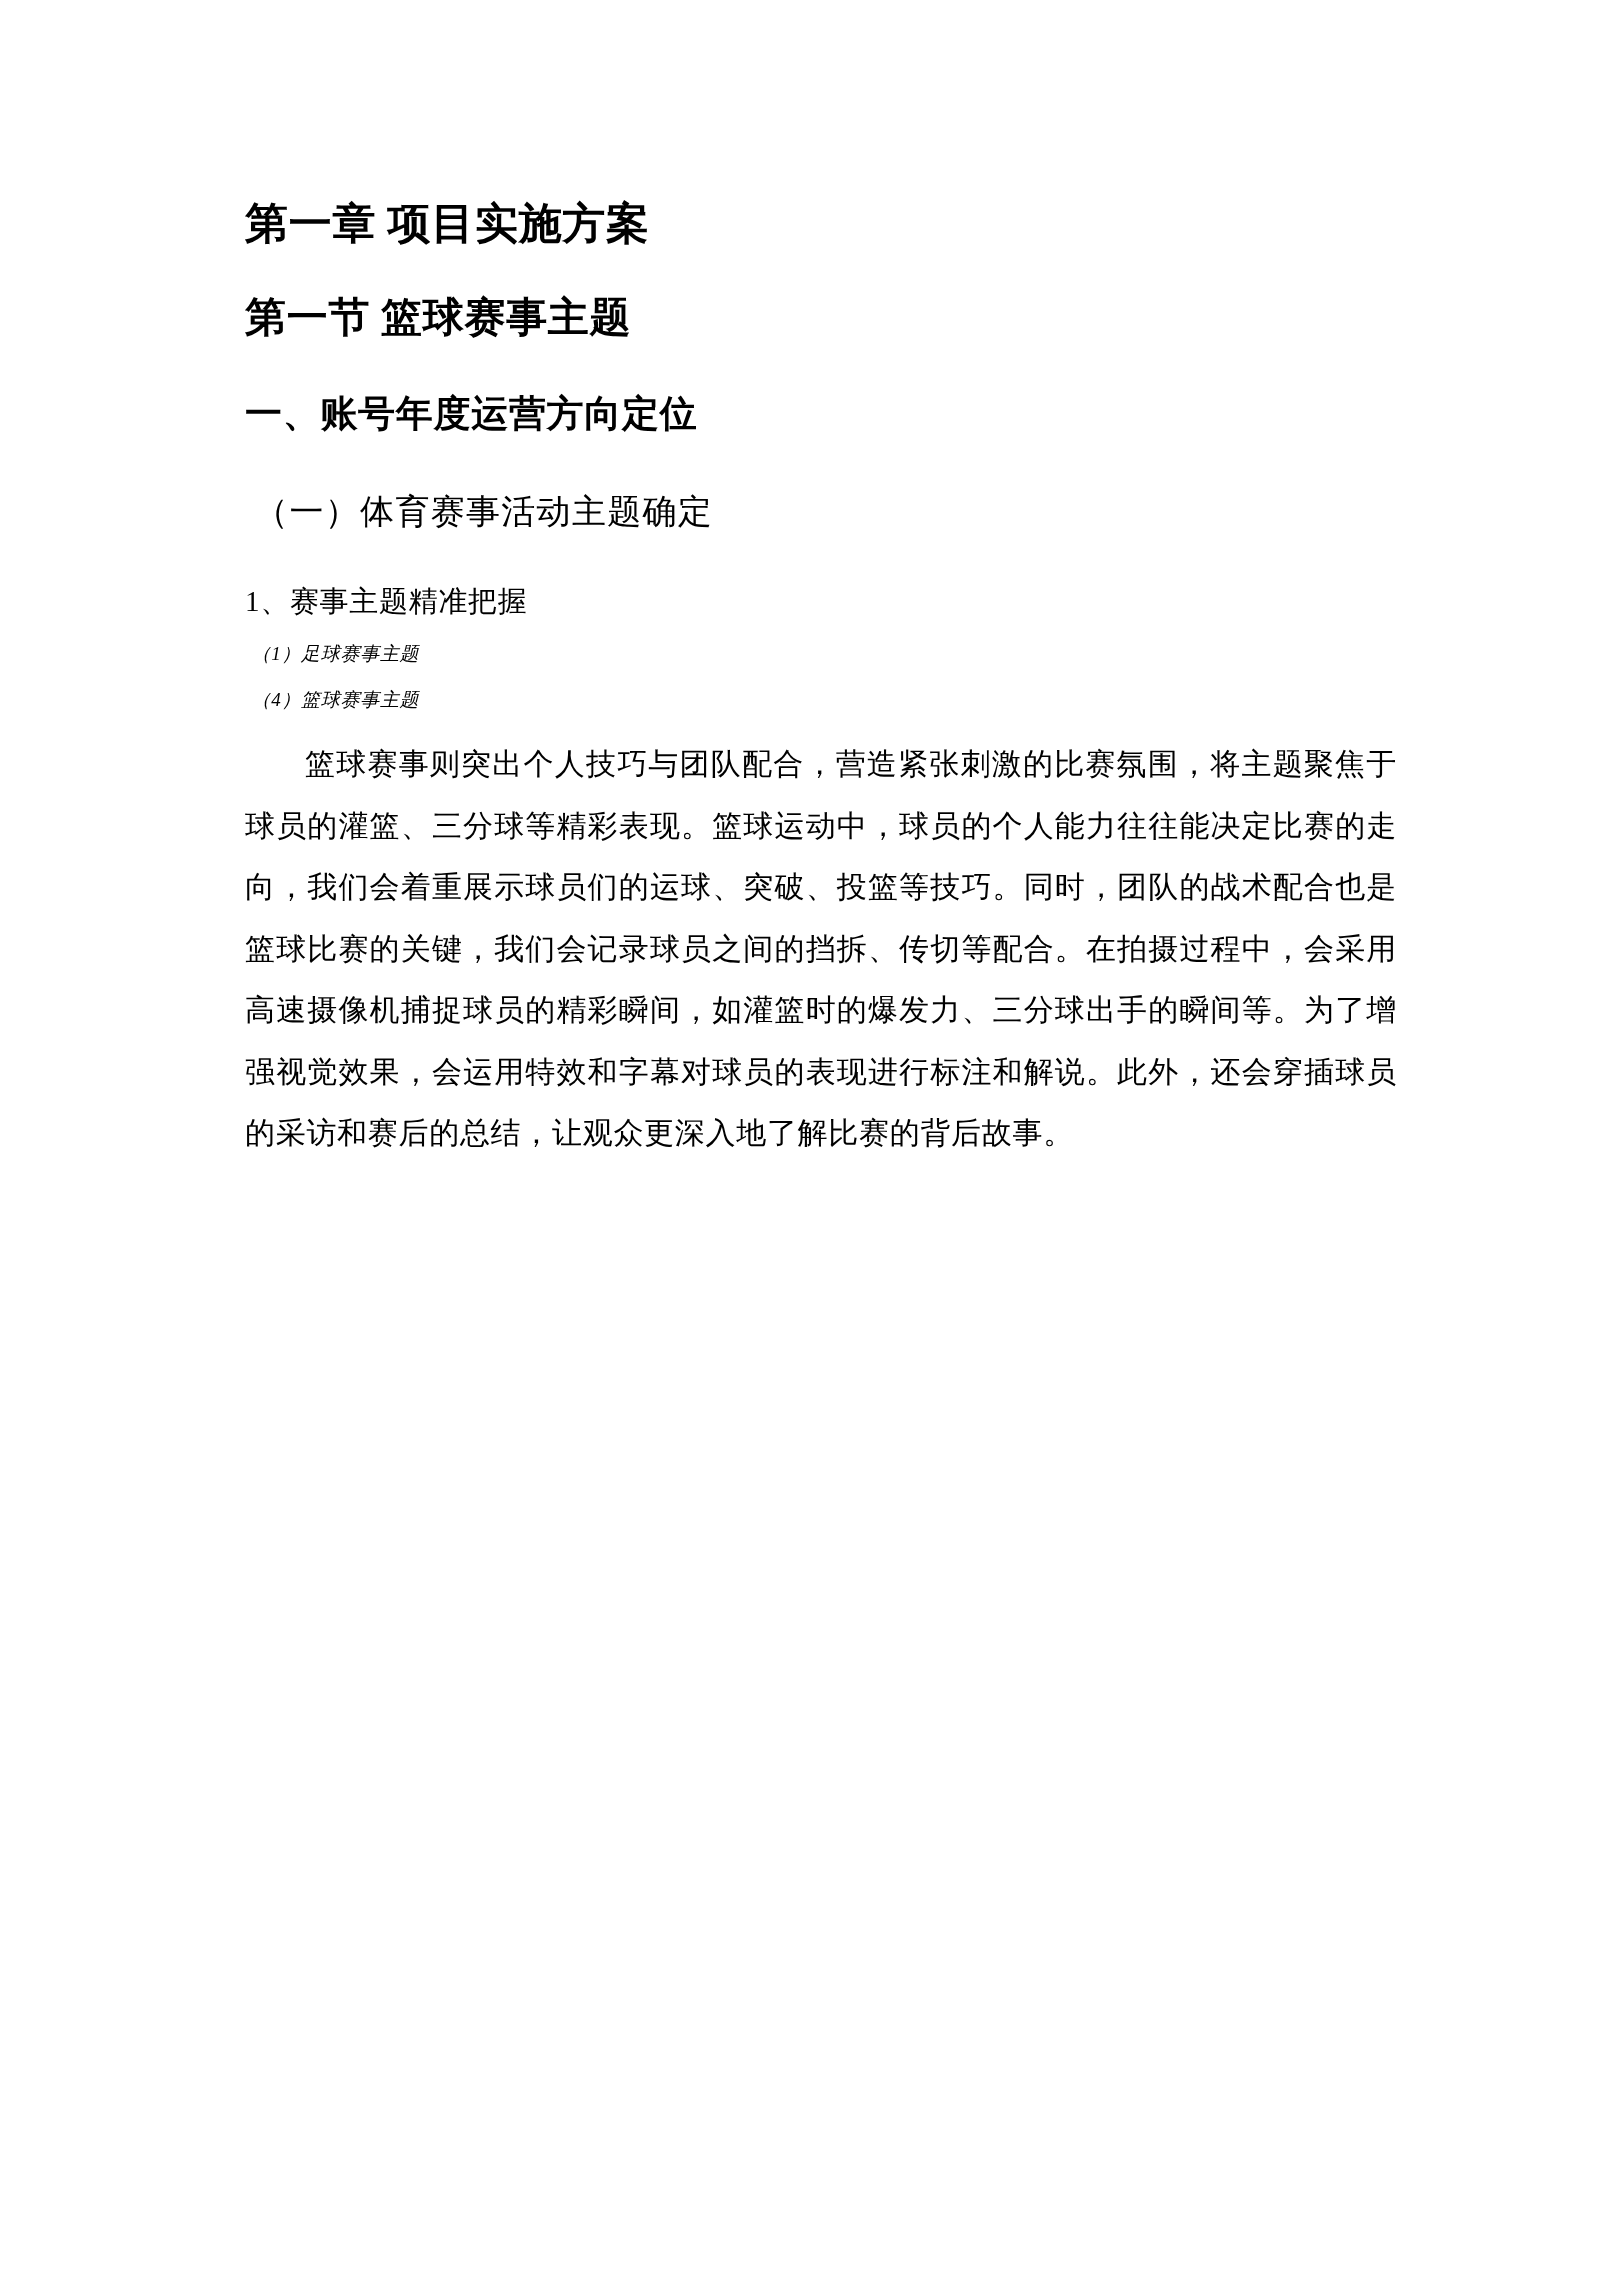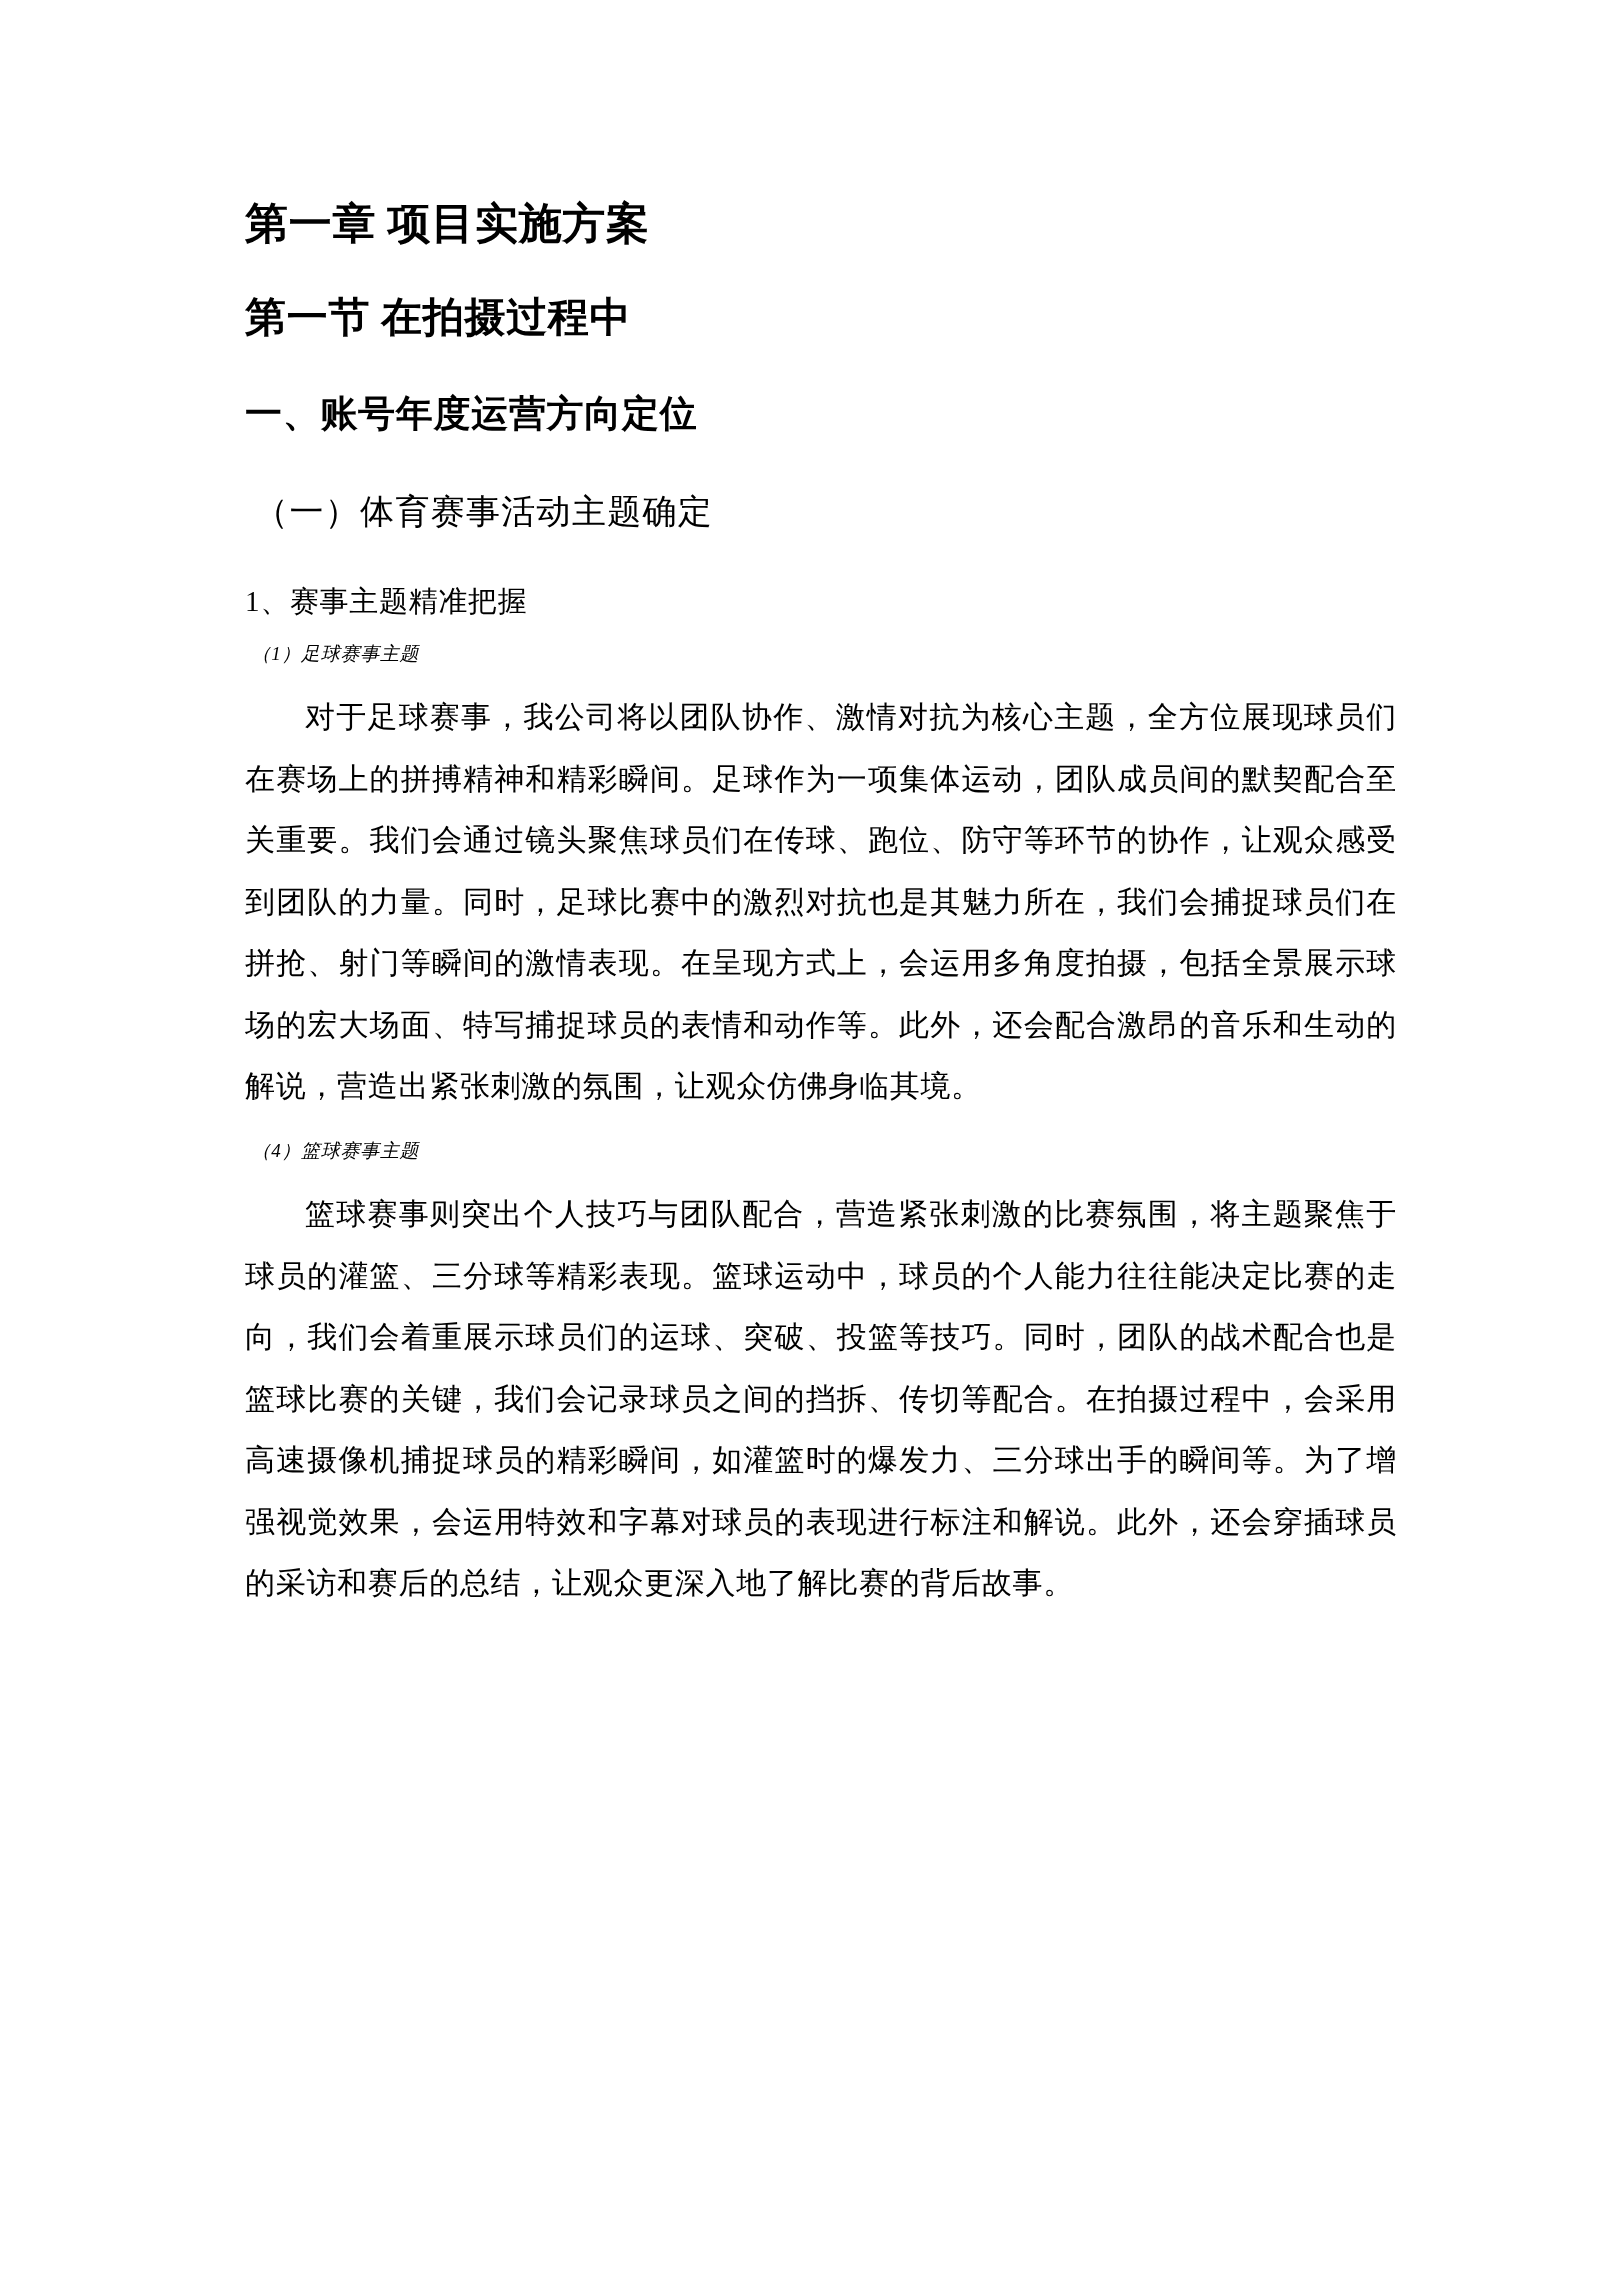"第一节 在拍摄过程中" h2.section-title { text: 在拍摄过程中 -> 篮球赛事主题 }
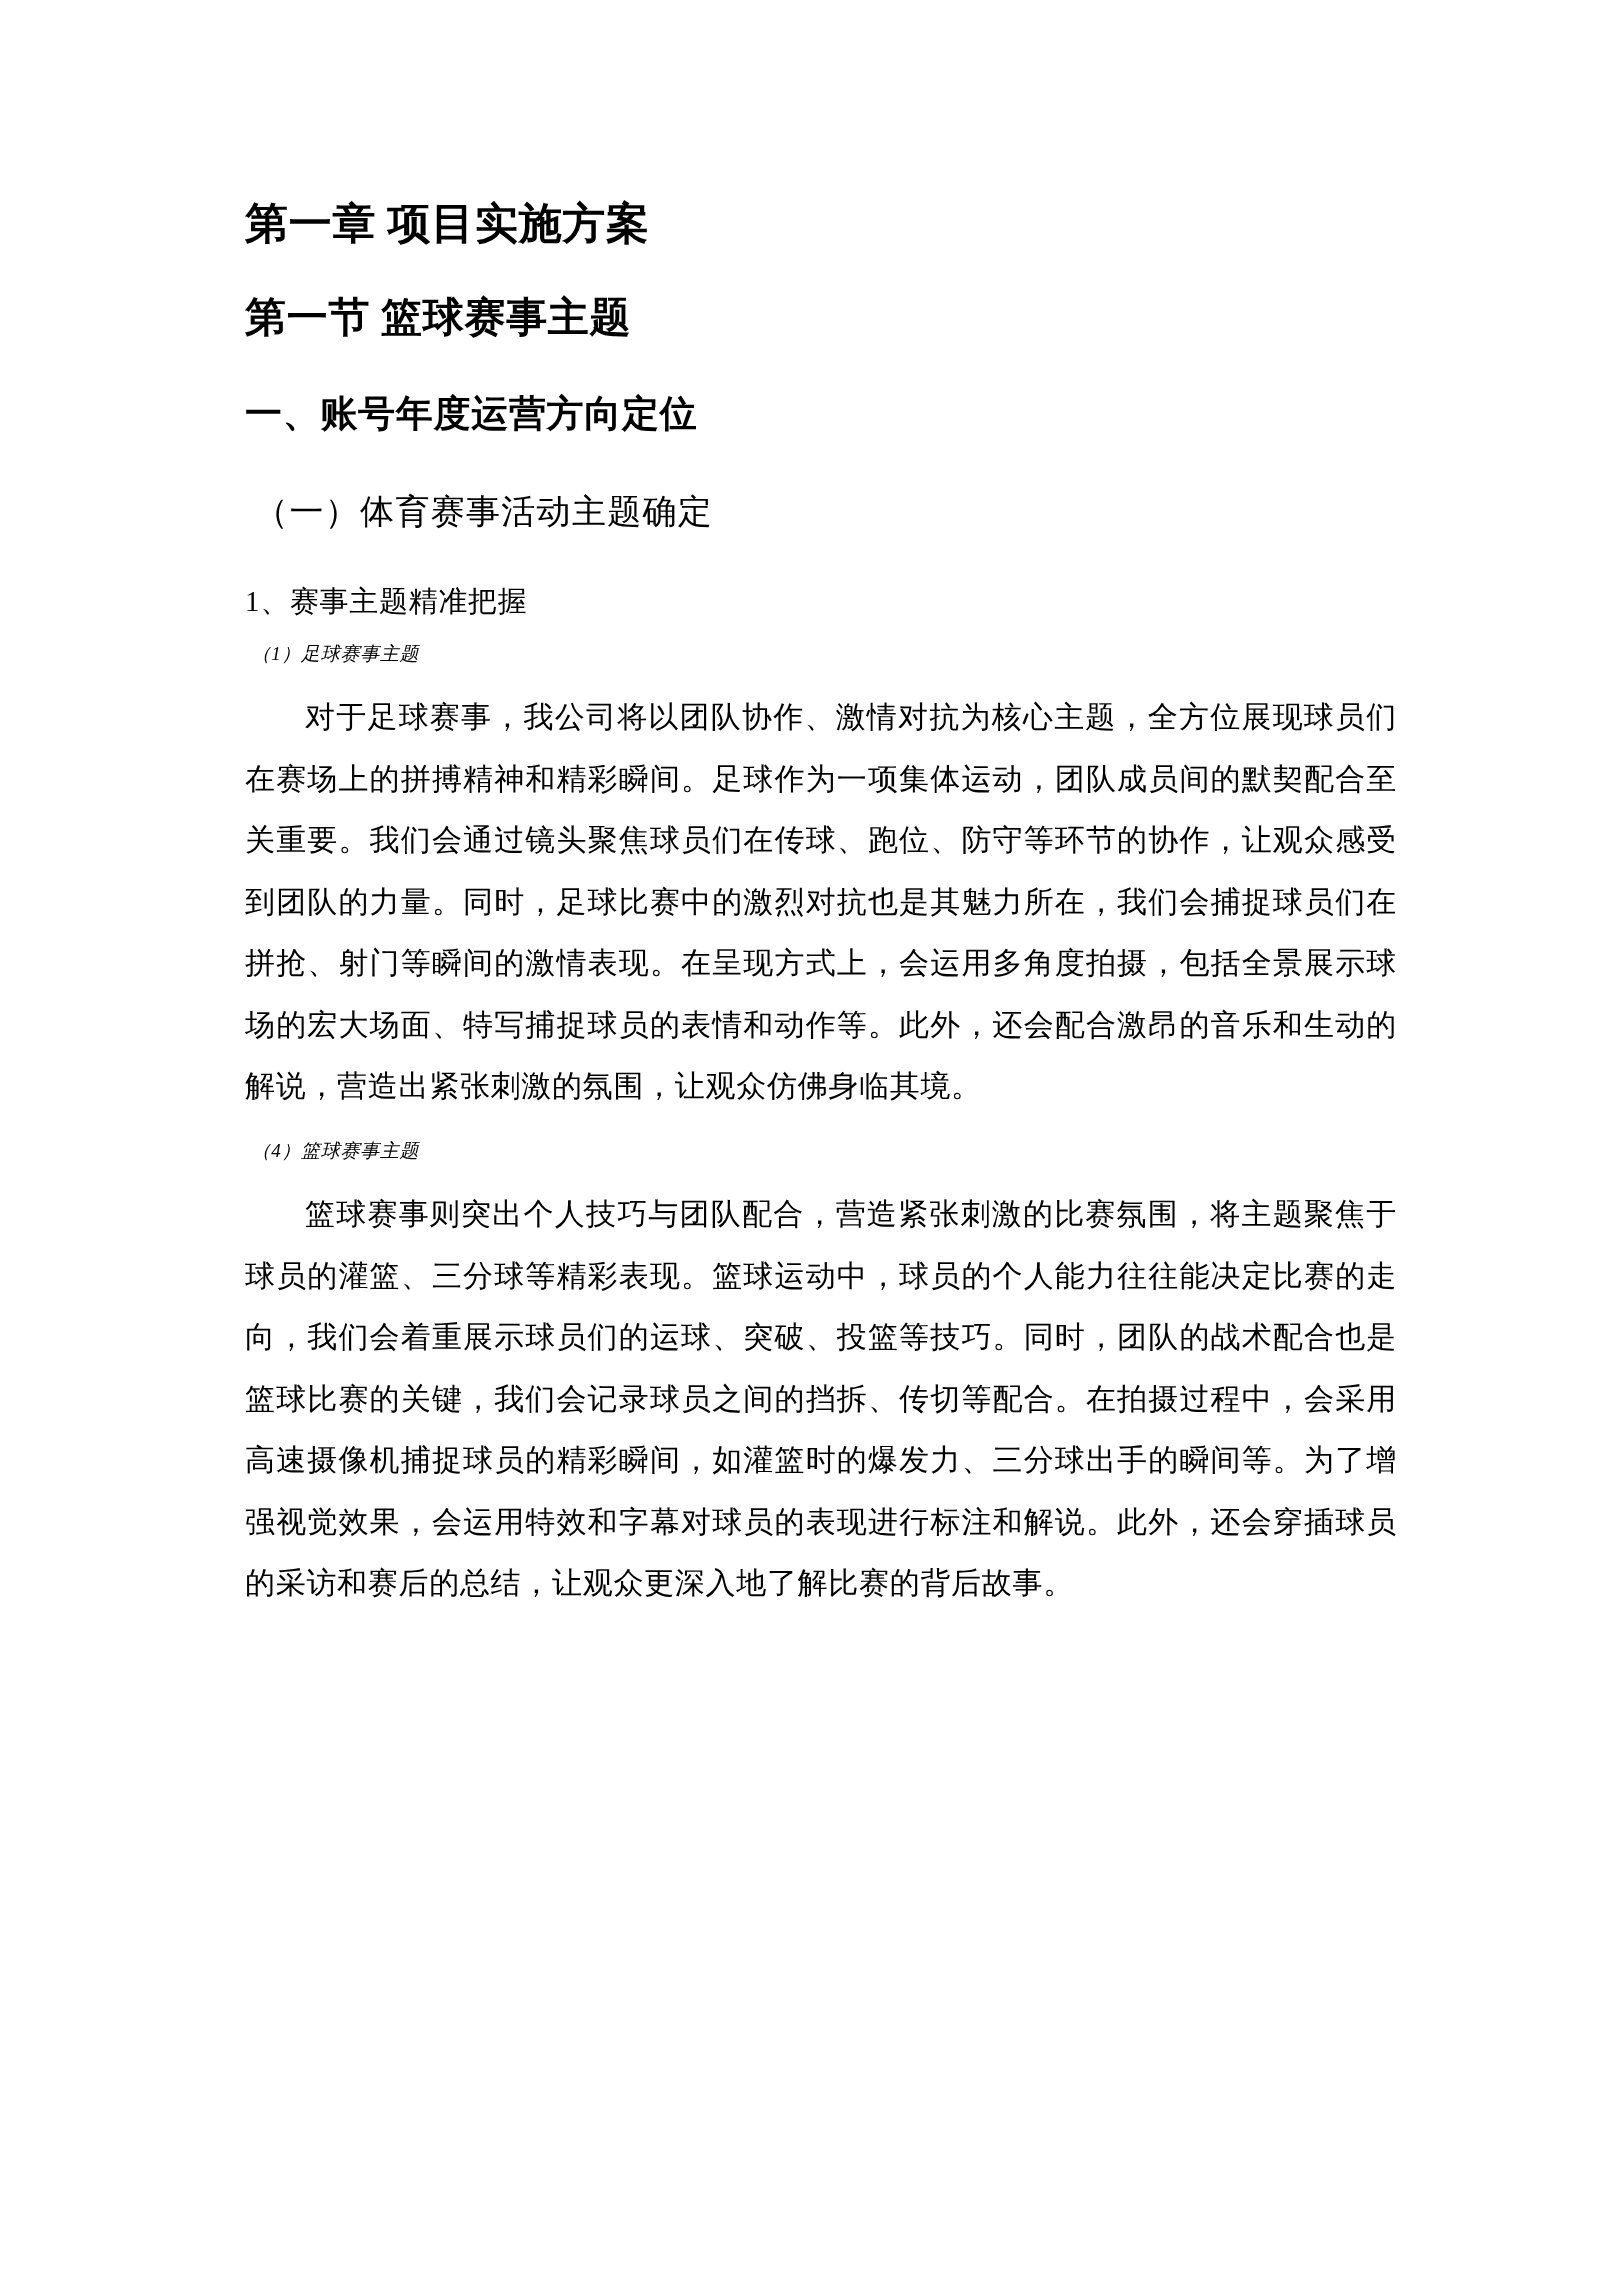"对于足球赛事，我公司将以团队协作、激情对抗为核心主题，全方位展现球员们在赛场上的" p.body-para { html: <p>对于足球赛事，我公司将以团队协作、激情对抗为核心主题，全方位展现球员们在赛场上的拼搏精神和精彩瞬间。足球作为一项集体运动，团队成员间的默契配合至关重要。我们会通过镜头聚焦球员们在传球、跑位、防守等环节的协作，让观众感受到团队的力量。同时，足球比赛中的激烈对抗也是其魅力所在，我们会捕捉球员们在拼抢、射门等瞬间的激情表现。在呈现方式上，会运用多角度拍摄，包括全景展示球场的宏大场面、特写捕捉球员的表情和动作等。此外，还会配合激昂的音乐和生动的解说，营造出紧张刺激的氛围，让观众仿佛身临其境。</p> -> none }
